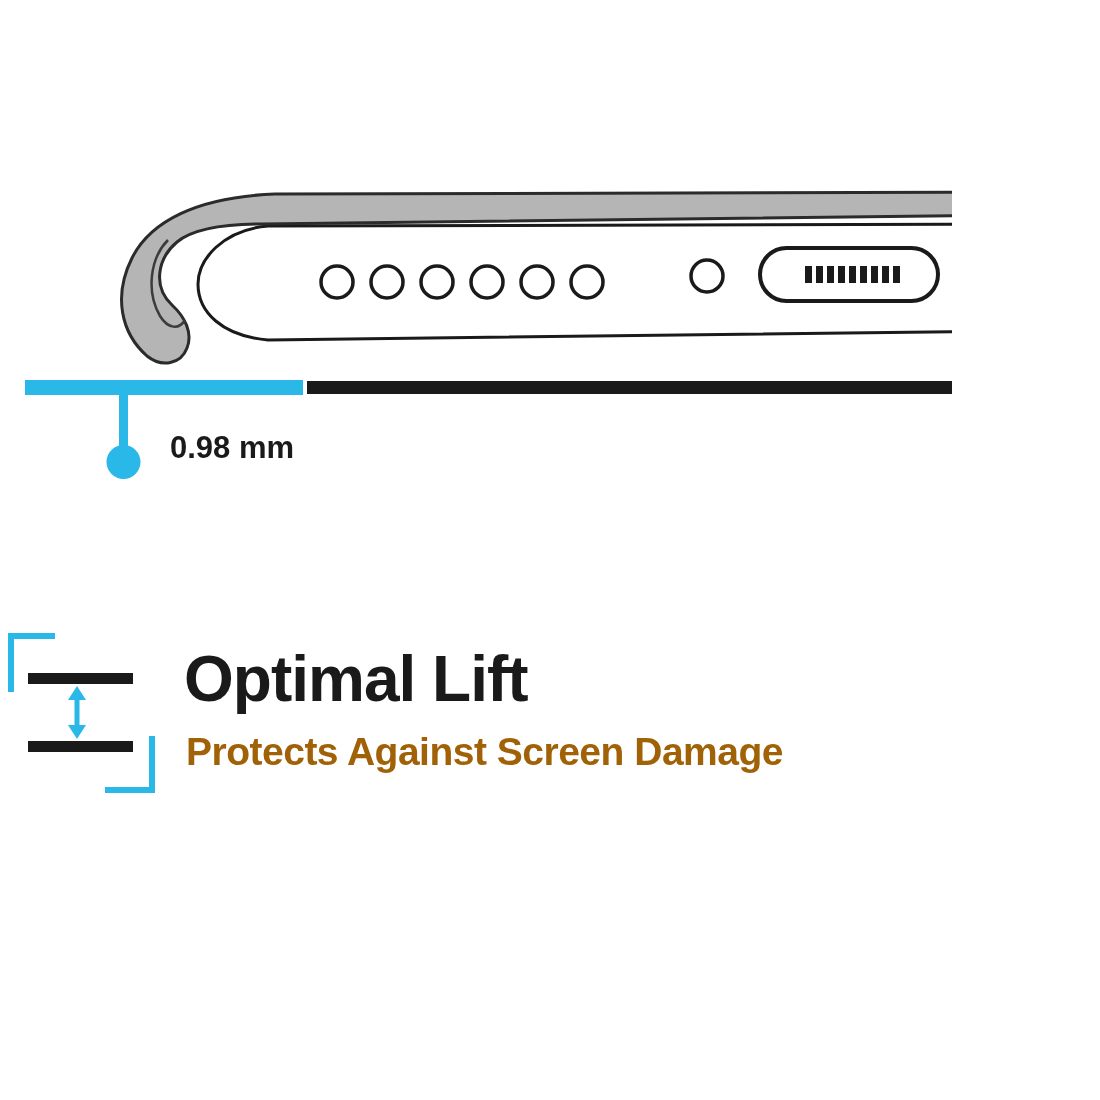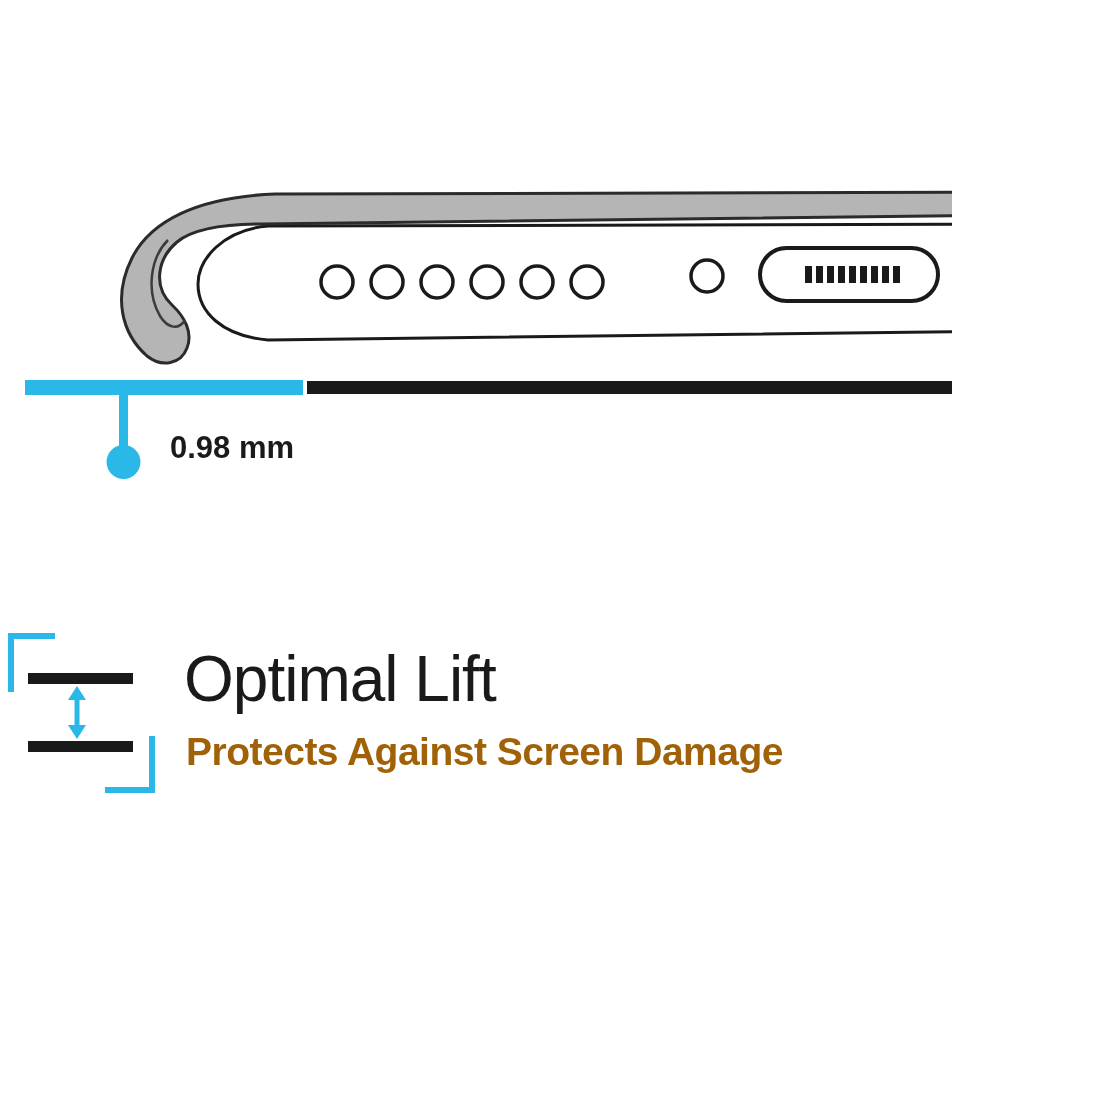"Optimal Lift" .feature-title { font-weight: normal -> bold }
